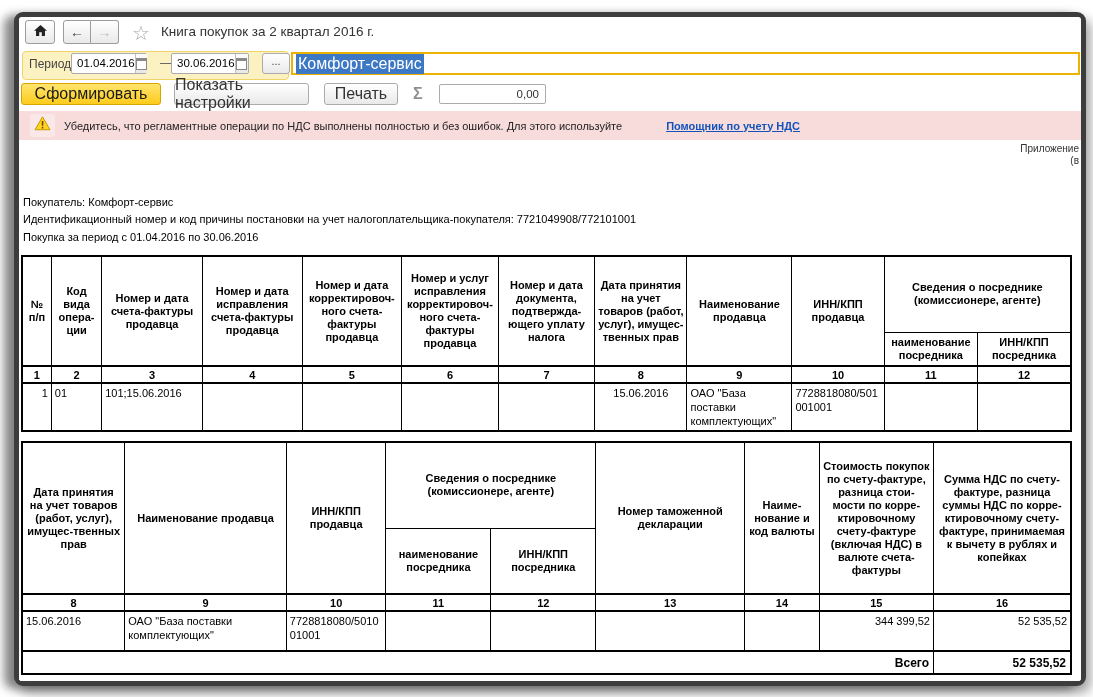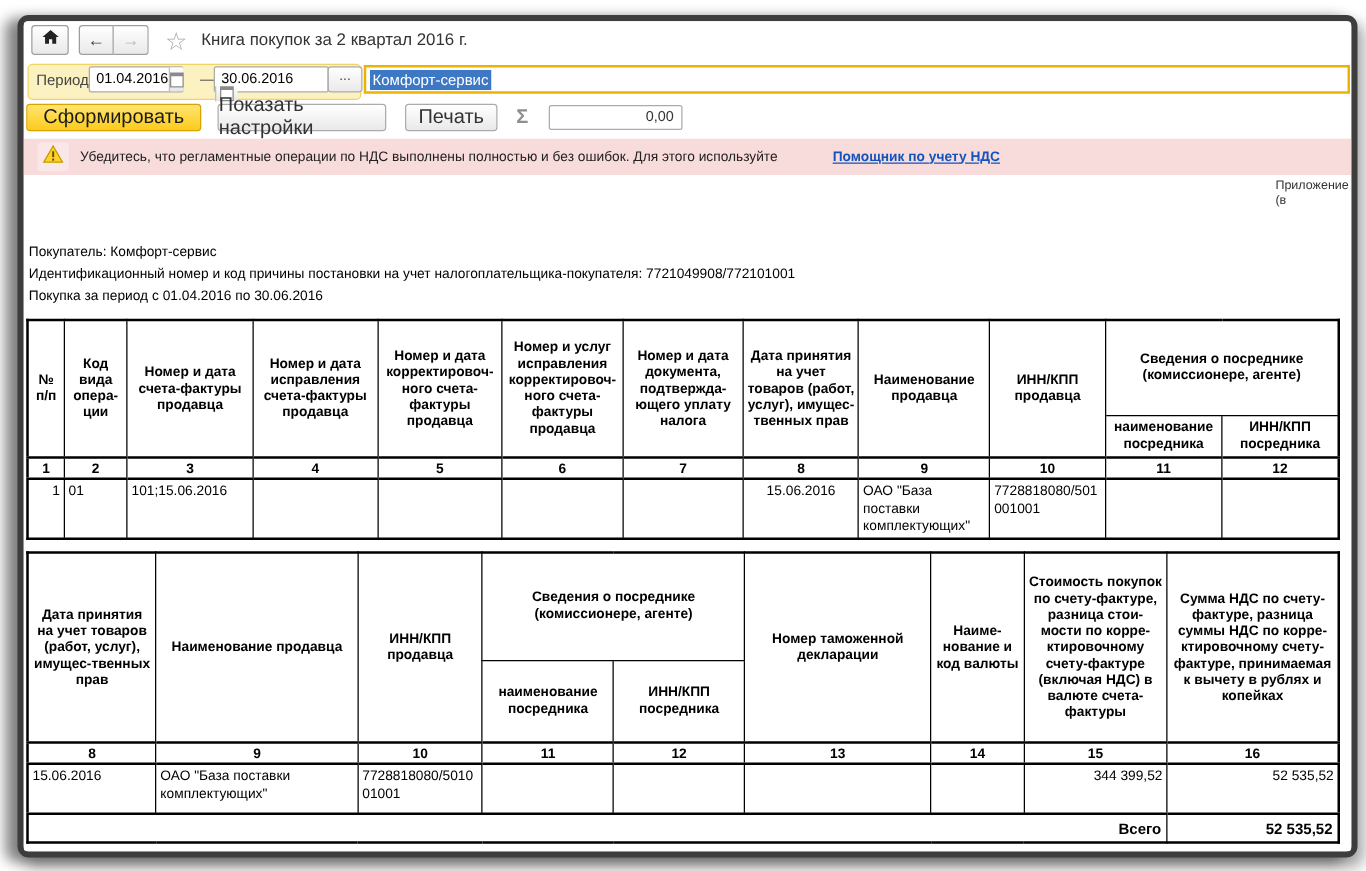"30.06.2016" .df2 { flex-direction: column -> none; width: 92px -> 78px }
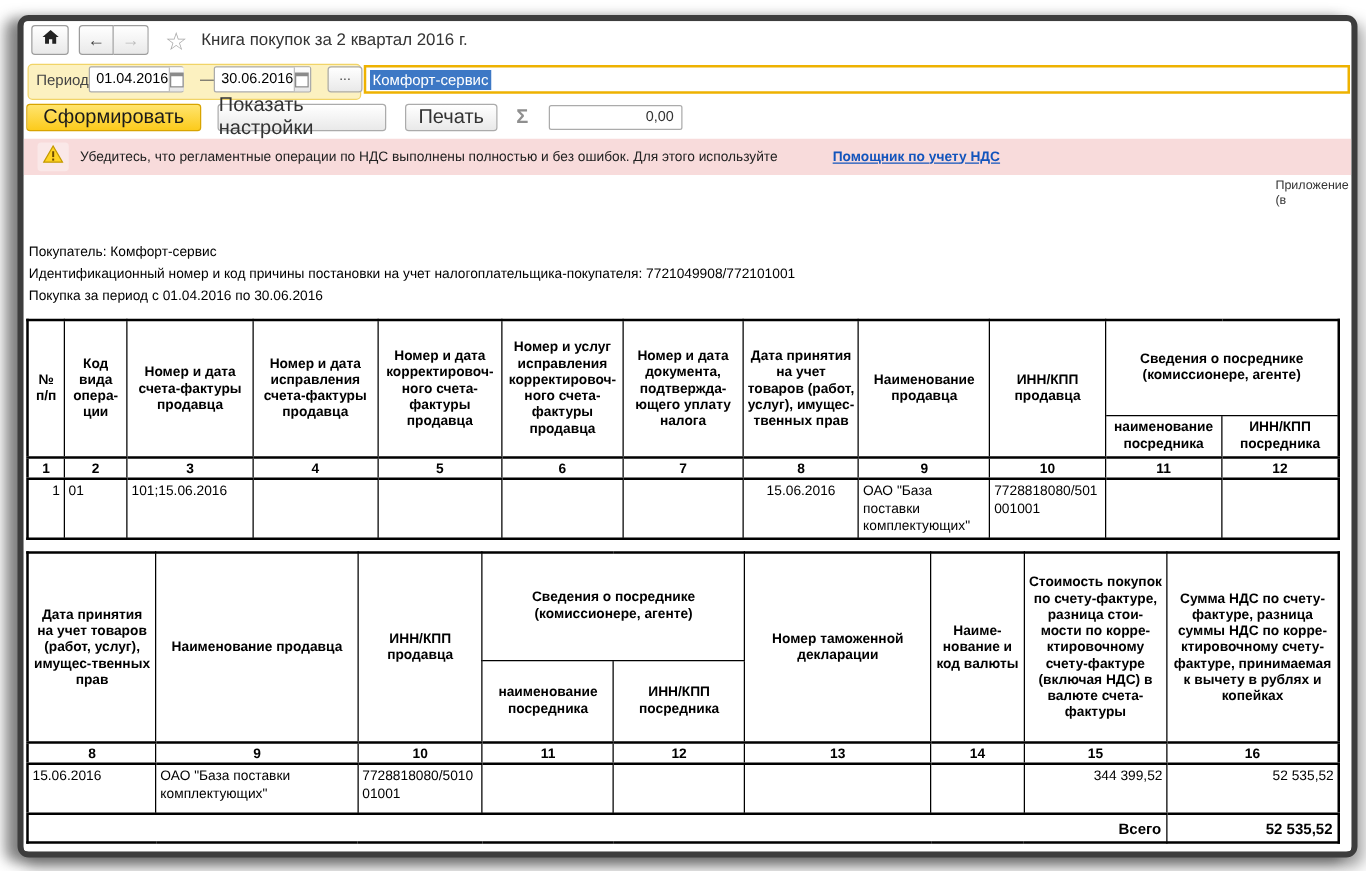"Комфорт-сервис" .org-sel { font-size: 12px -> 16px }
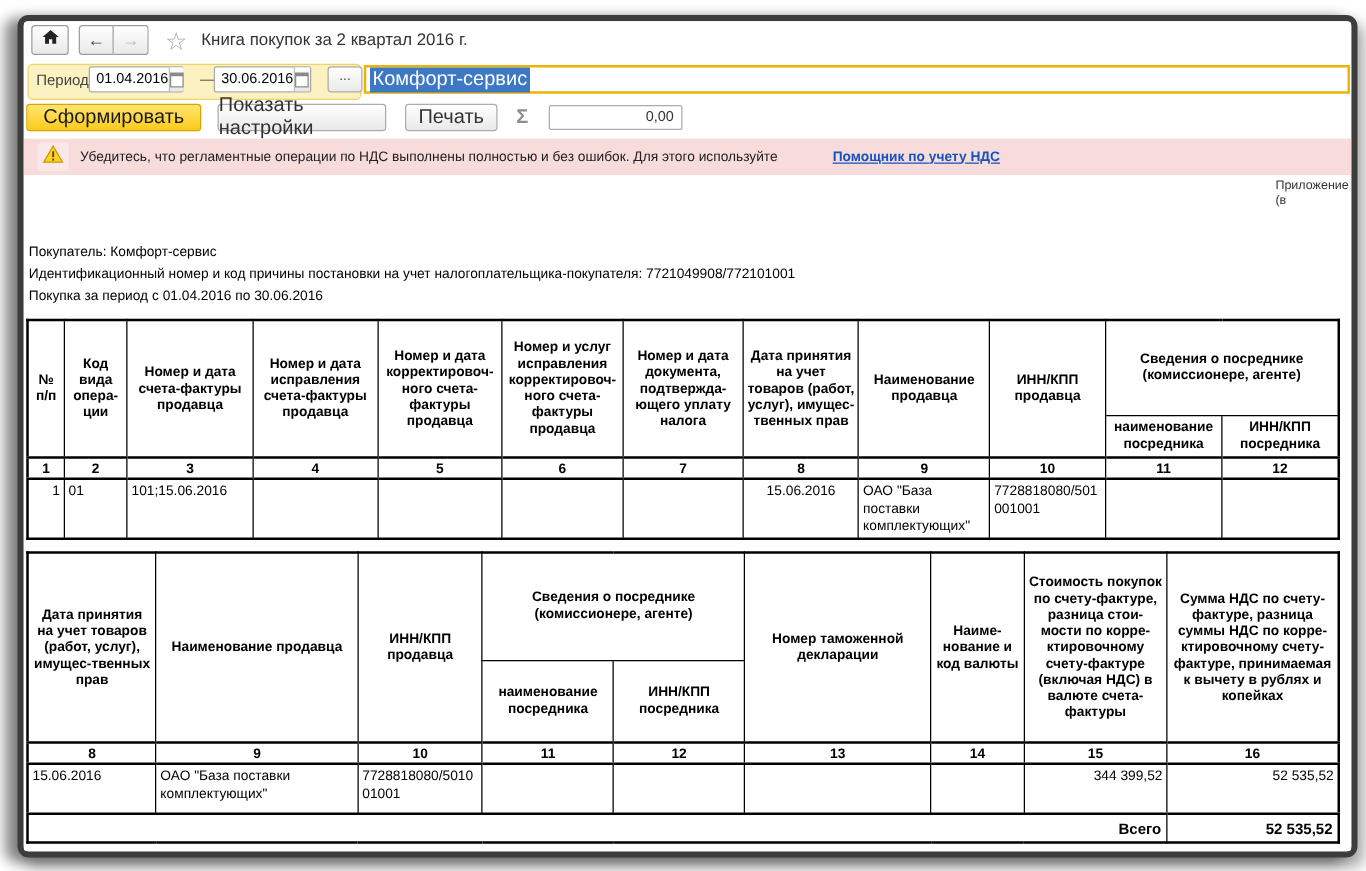"Приложение" .appendix { text-align: none -> right }
